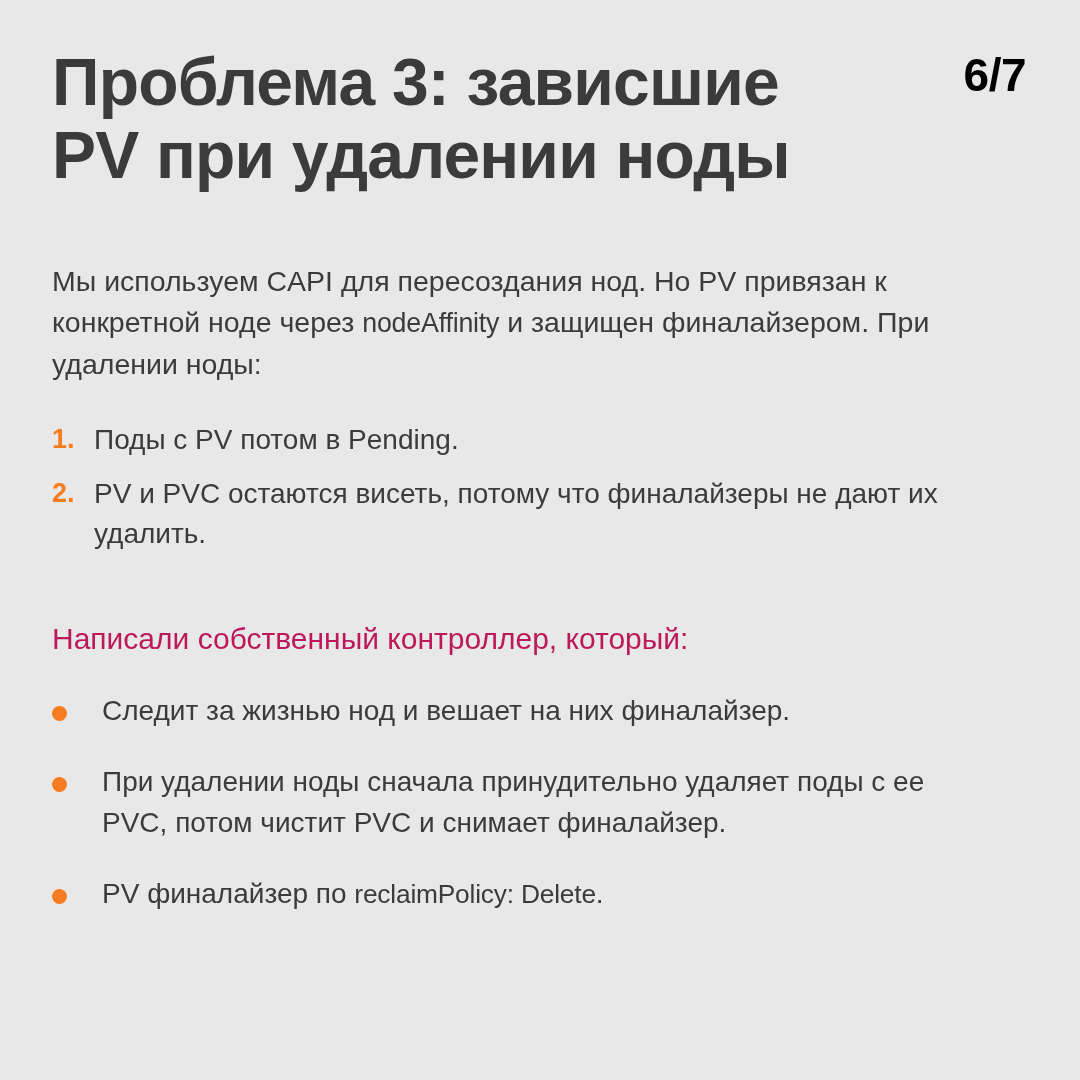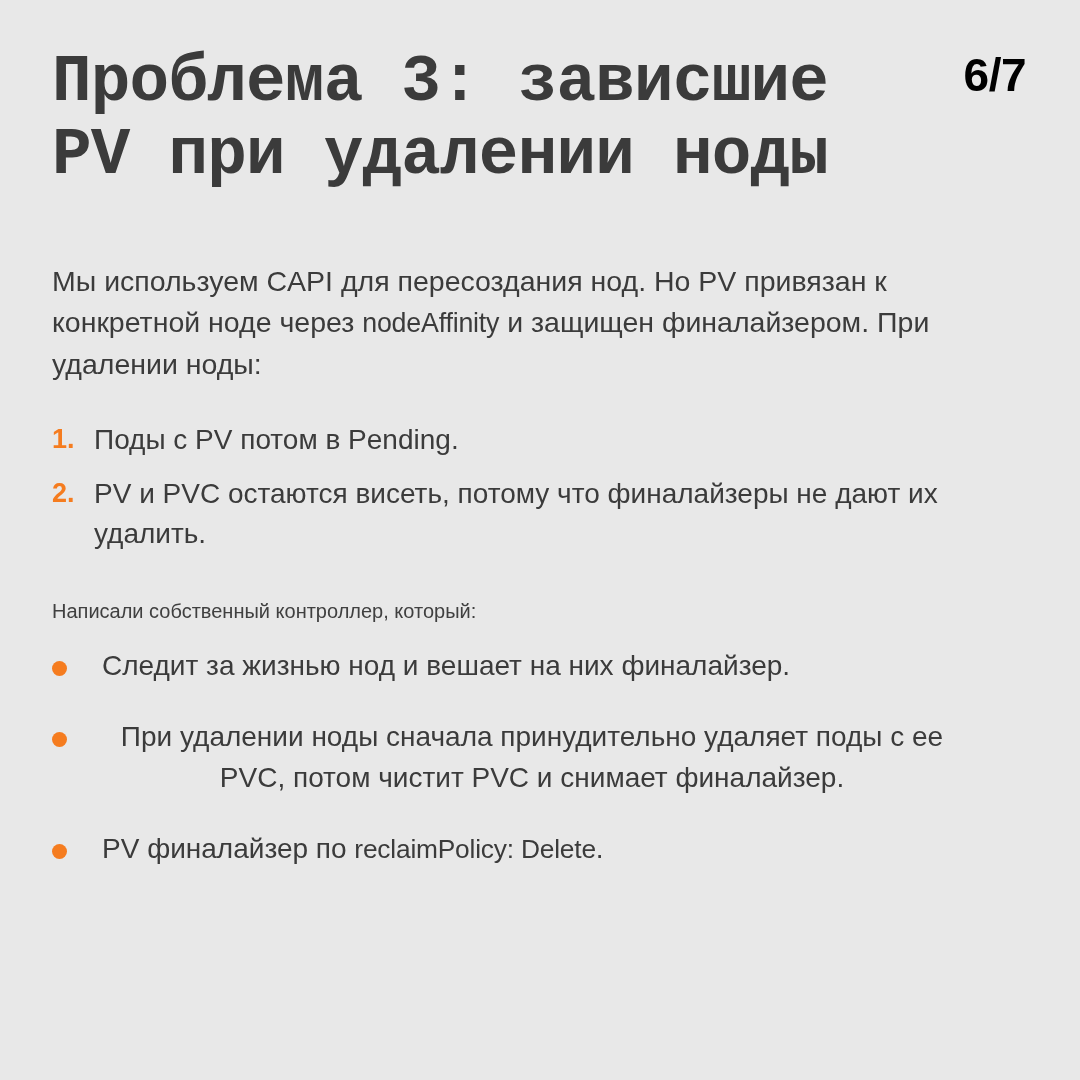"Проблема 3: зависшие PV при" .title { font-family: Liberation Mono, monospace -> none }
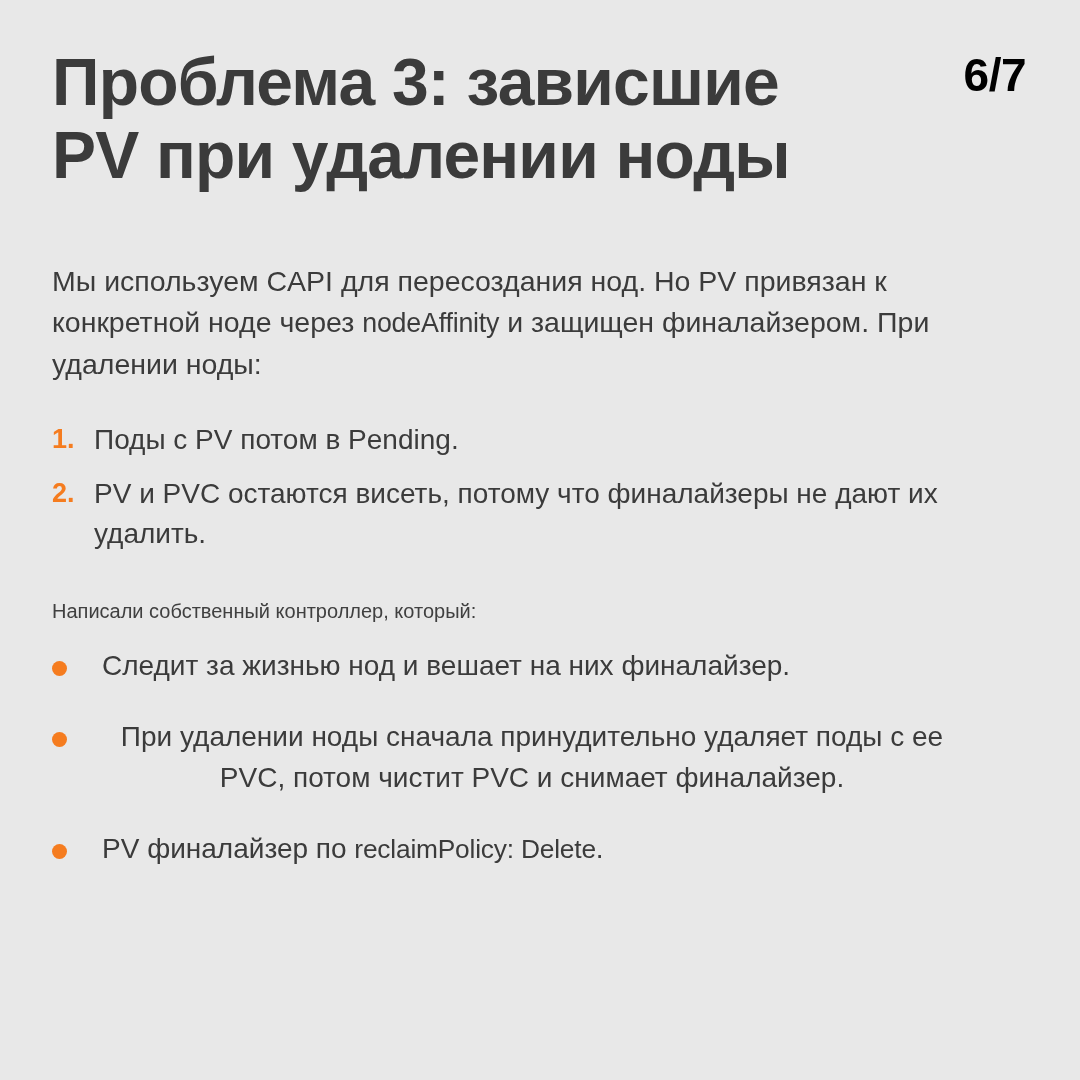"Написали собственный контроллер," .subintro { color: #404040 -> #be185d; font-size: 20px -> 30px; margin-top: 44px -> 64px }
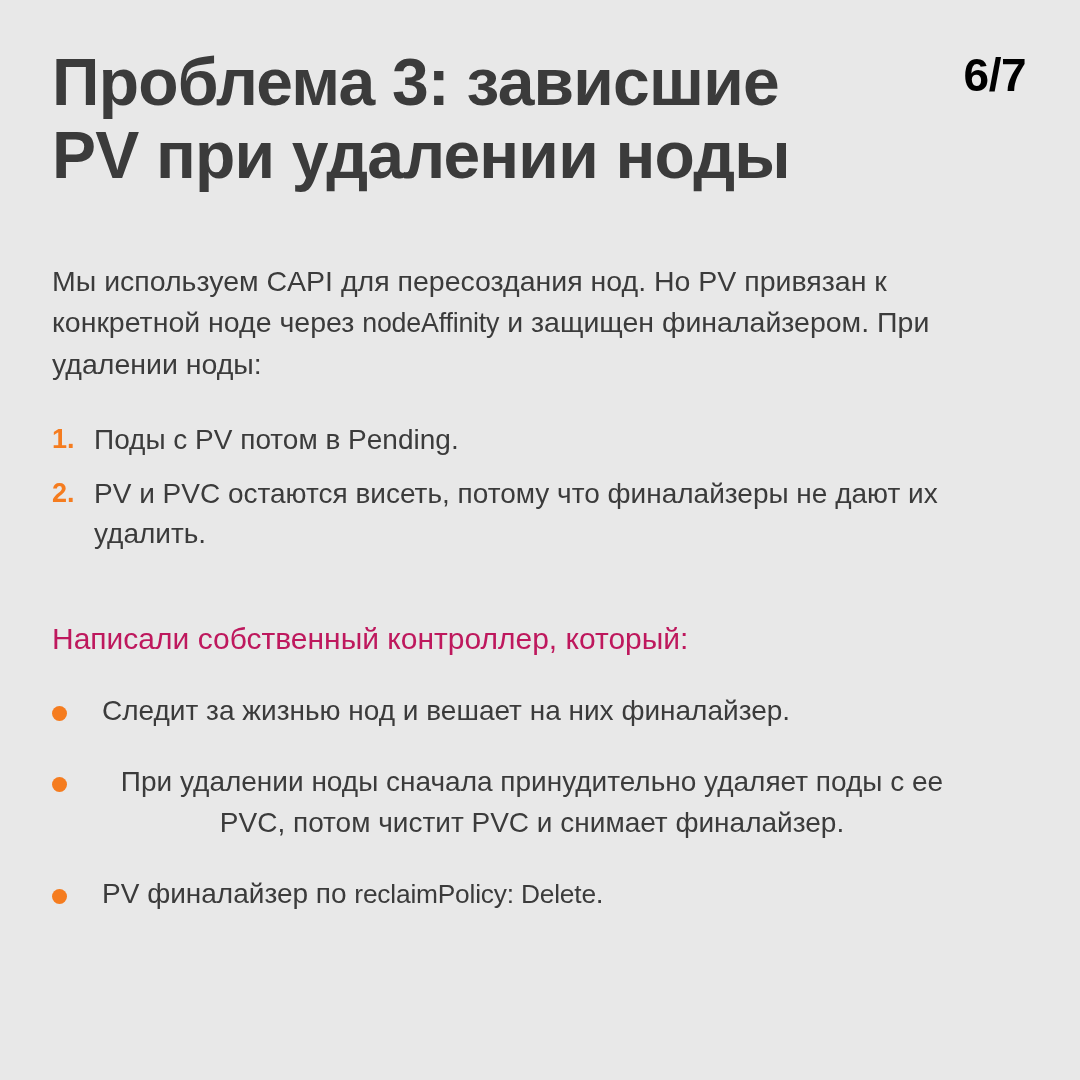"Следит за жизнью нод и" .bullets { text-align: center -> none }
